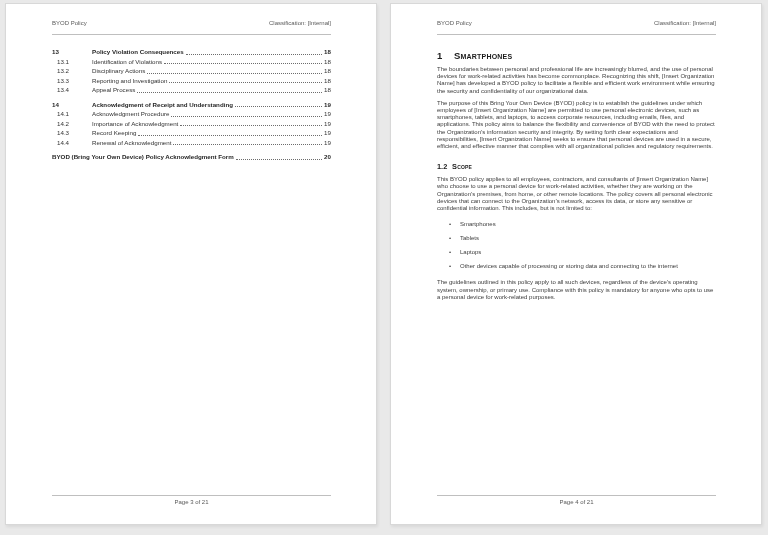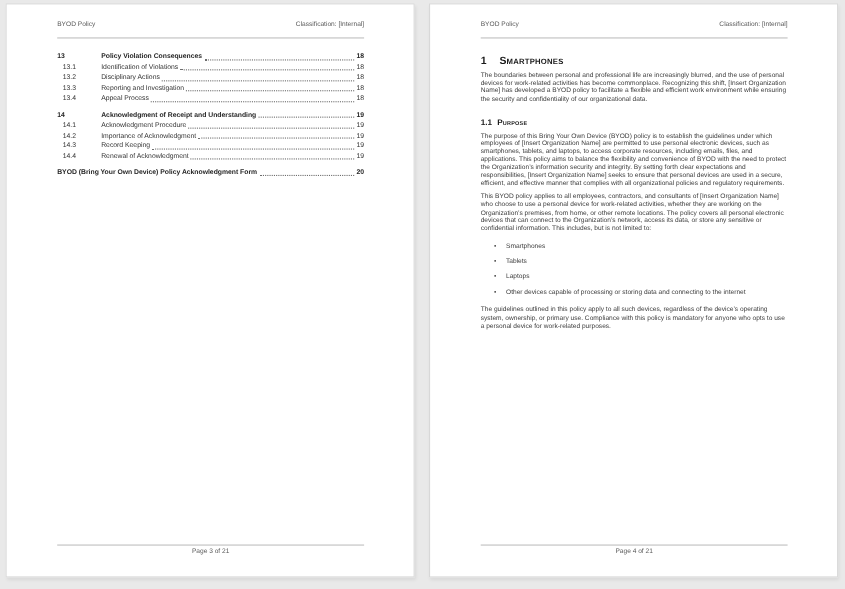"1.1" div.h2 { html: <div> <span>1.1</span> <span>Purpose</span> </div> -> none }
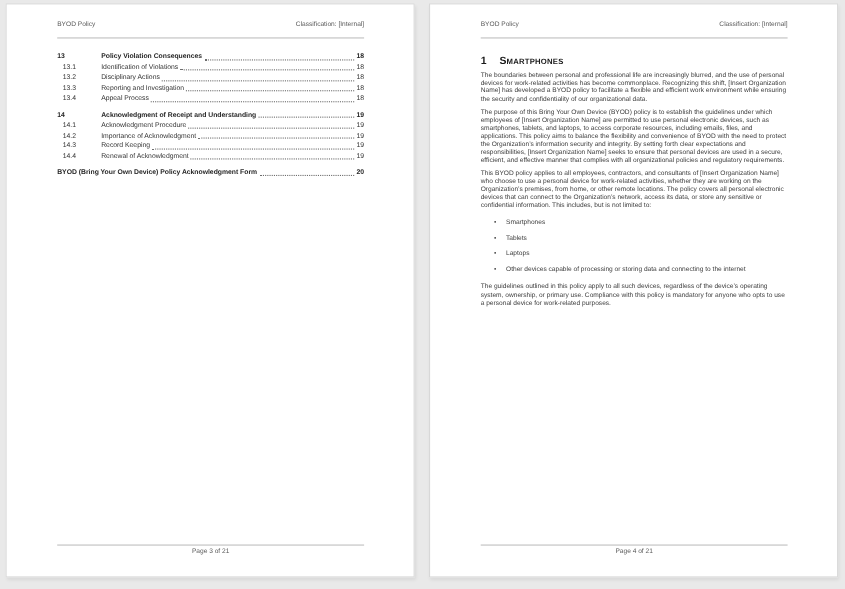"1.2" div.h2 { html: none -> <div> <span>1.2</span> <span>Scope</span> </div> }
